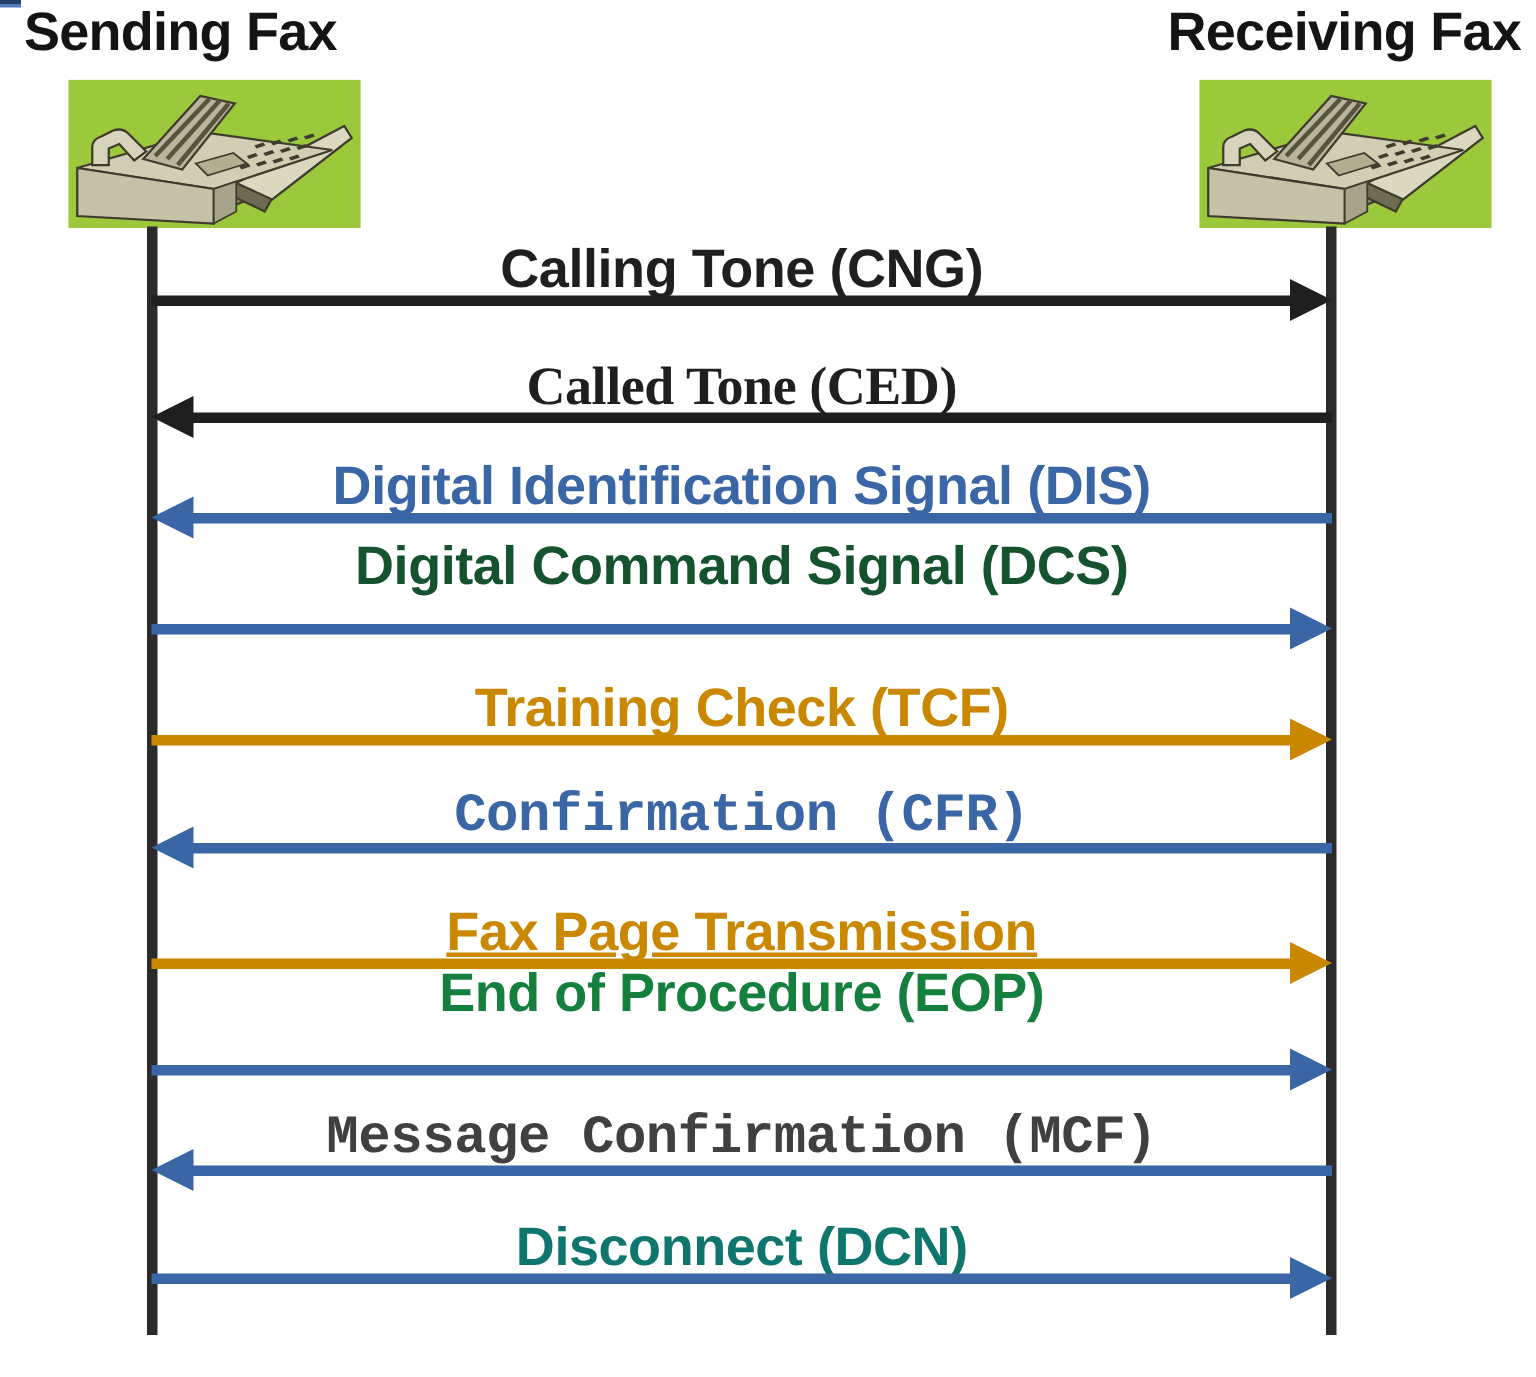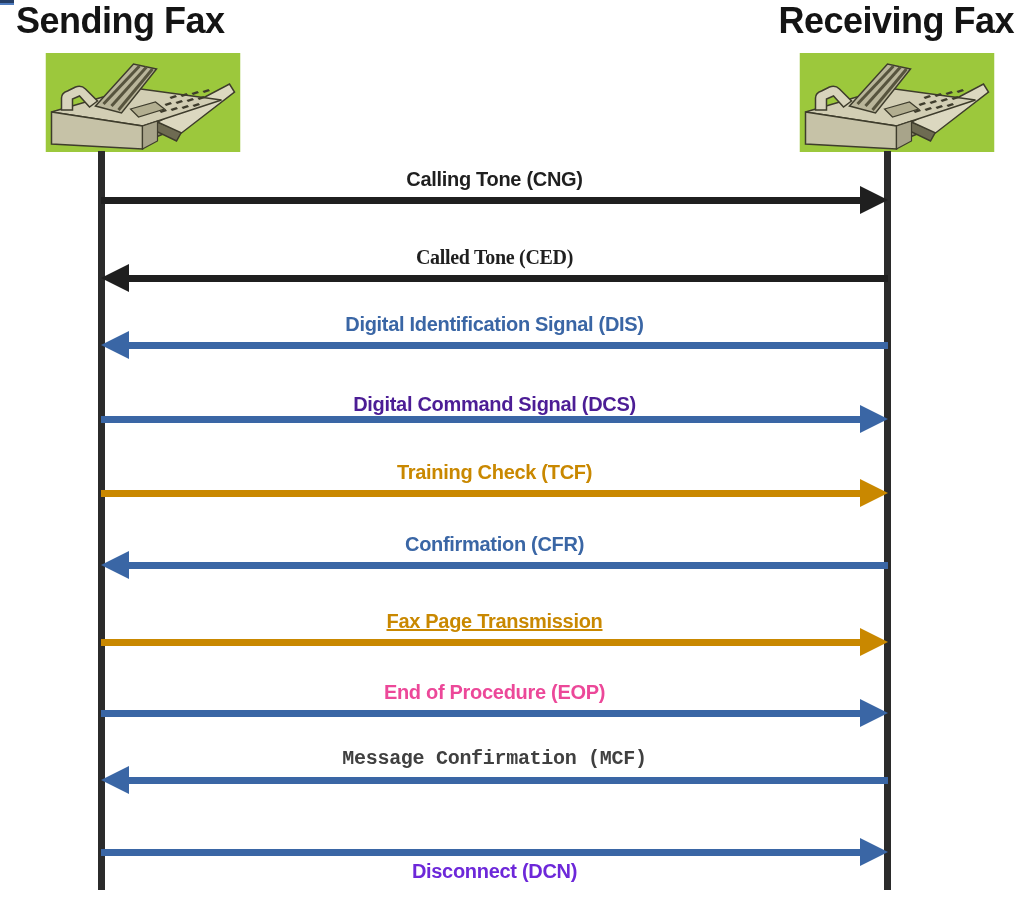"Calling Tone (CNG)" .msg-label { font-size: 20px -> 36px }
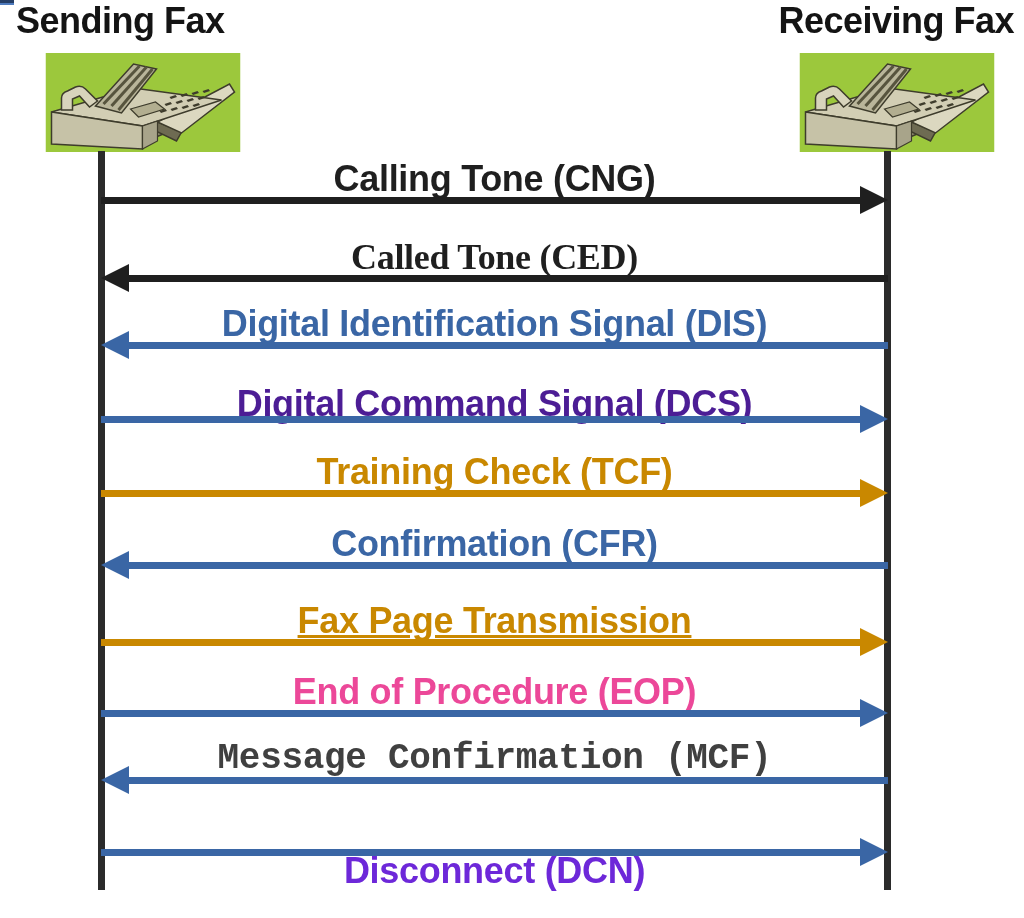"Digital Command Signal (DCS)" div.msg-label { color: #4c1d95 -> #14532d; top: 385px -> 358px }
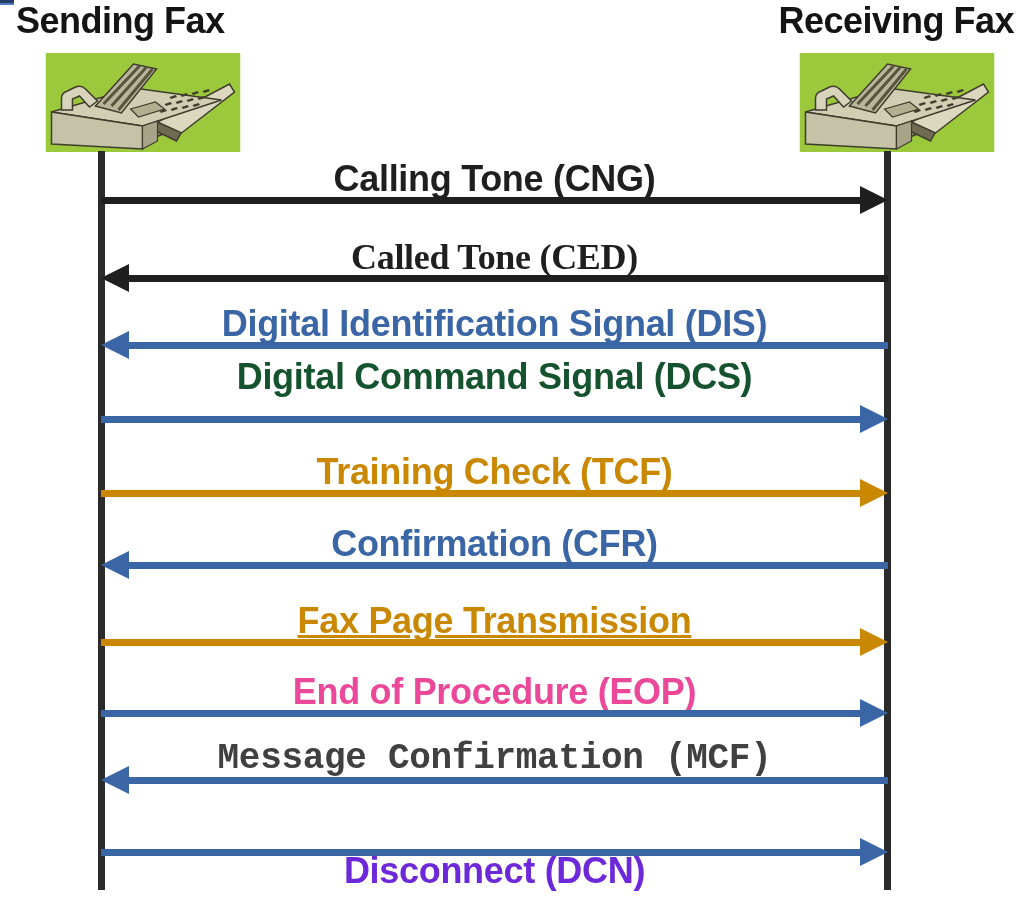"Confirmation (CFR)" div.msg-label { font-family: none -> Liberation Mono, monospace }
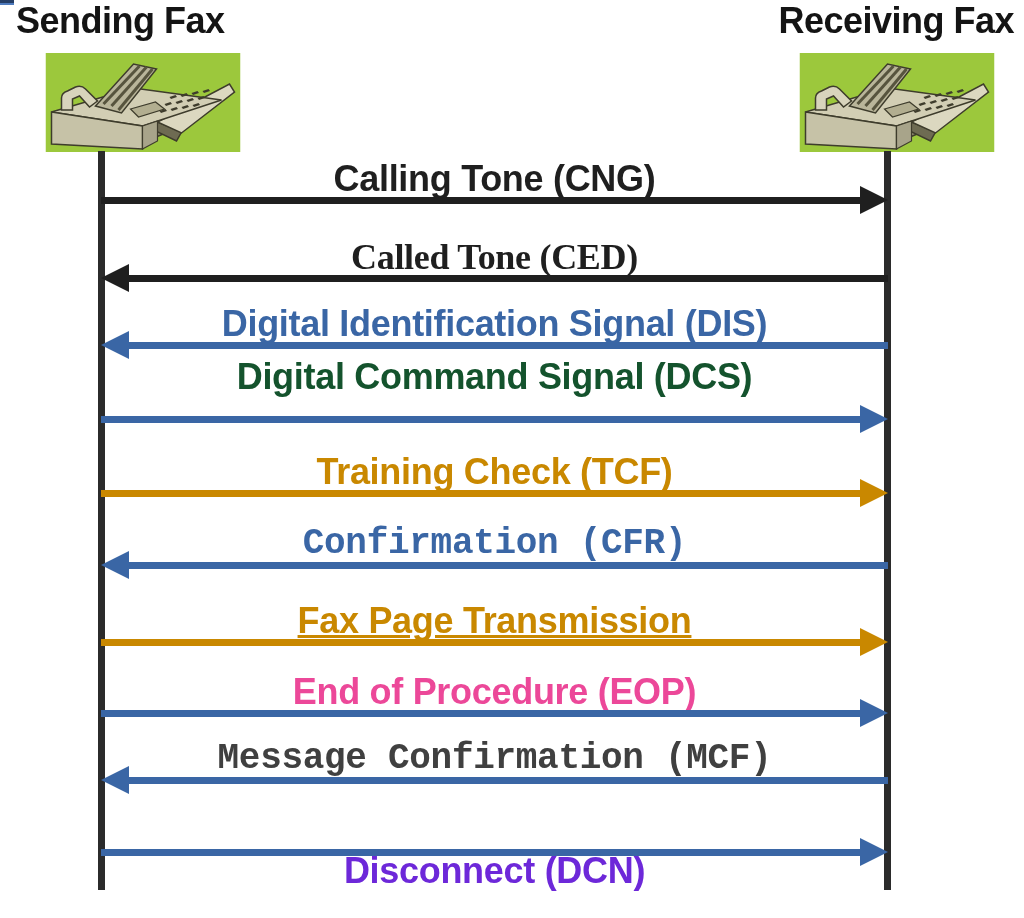"End of Procedure (EOP)" div.msg-label { color: #ec4899 -> #15803d; top: 673px -> 643px }
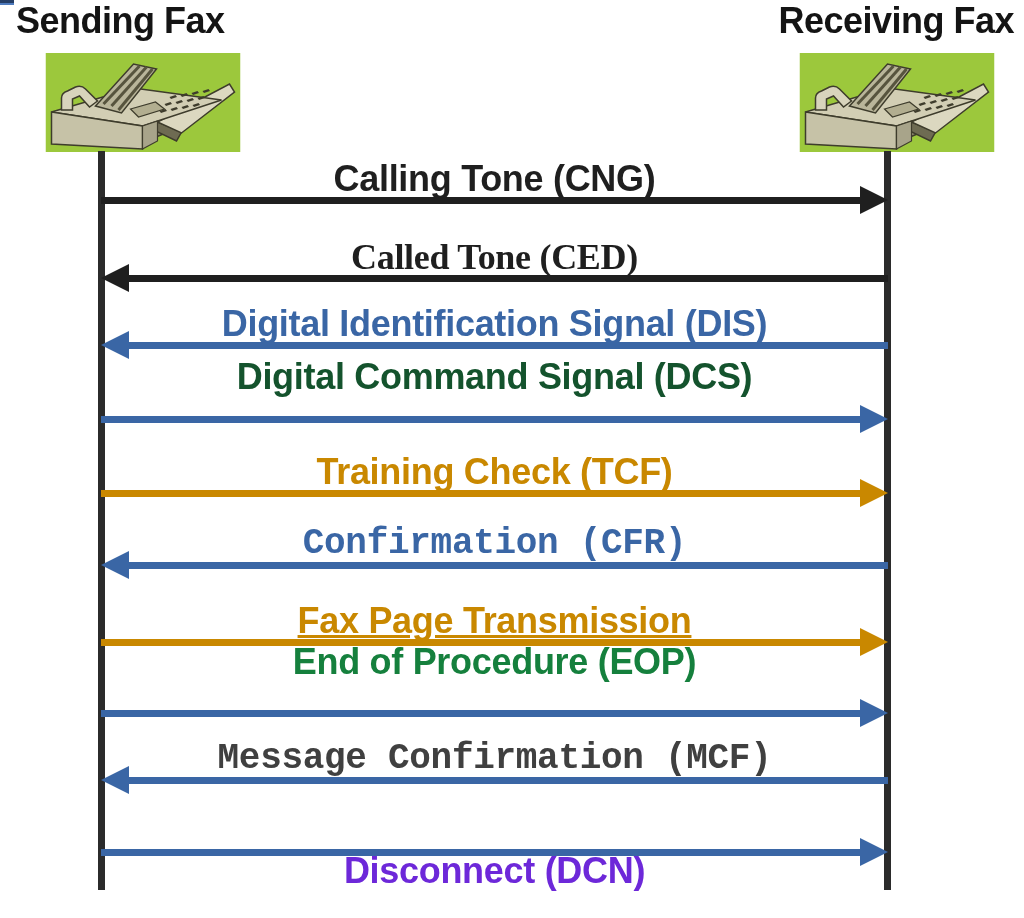"Disconnect (DCN)" div.msg-label { color: #6d28d9 -> #0f766e; top: 852px -> 812px }
